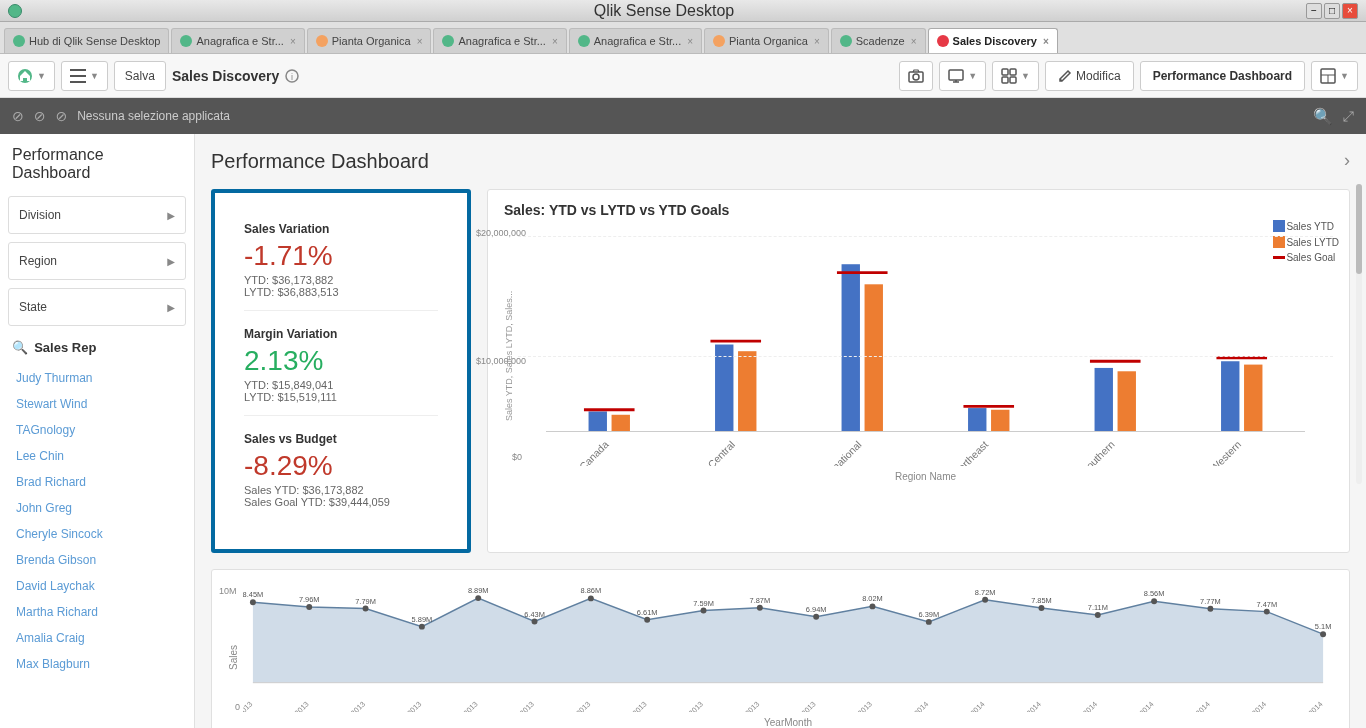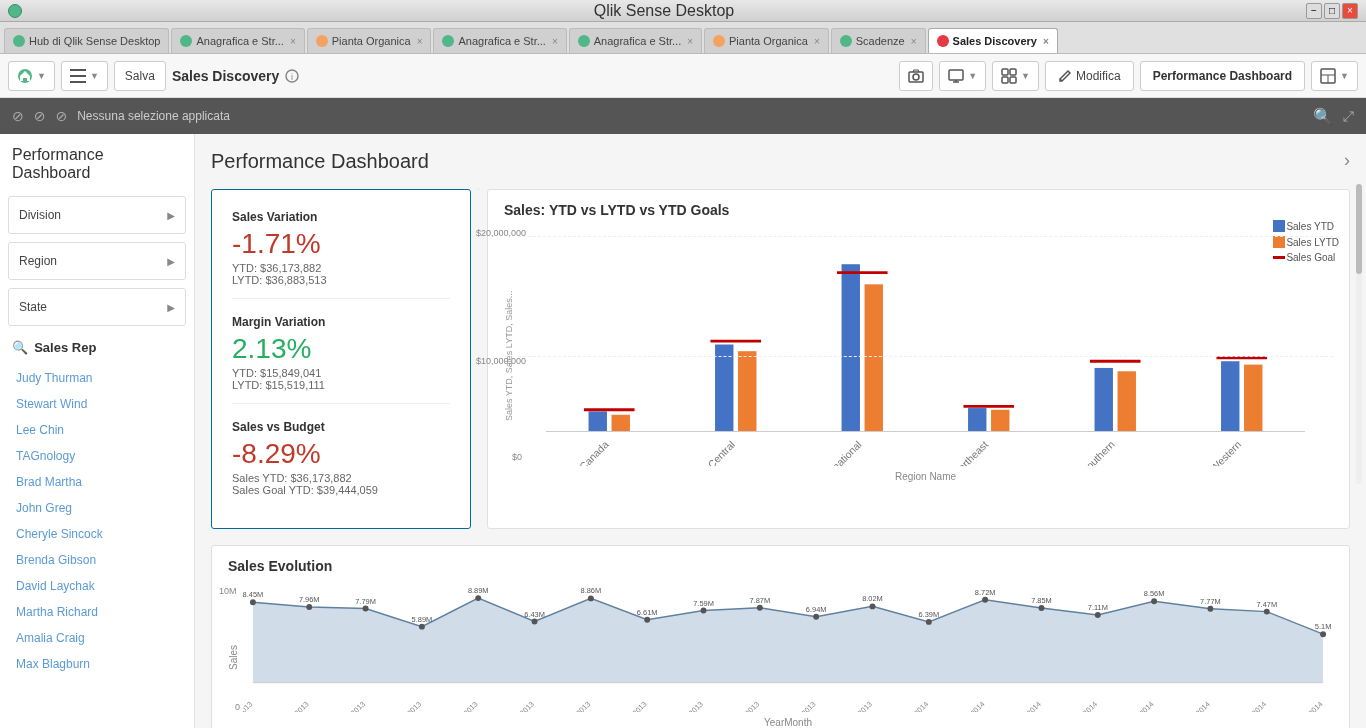"Sales Variation" .kpi-panel { border: 1px solid #0369a1 -> 4px solid #0369a1; padding: 20px -> 29px }
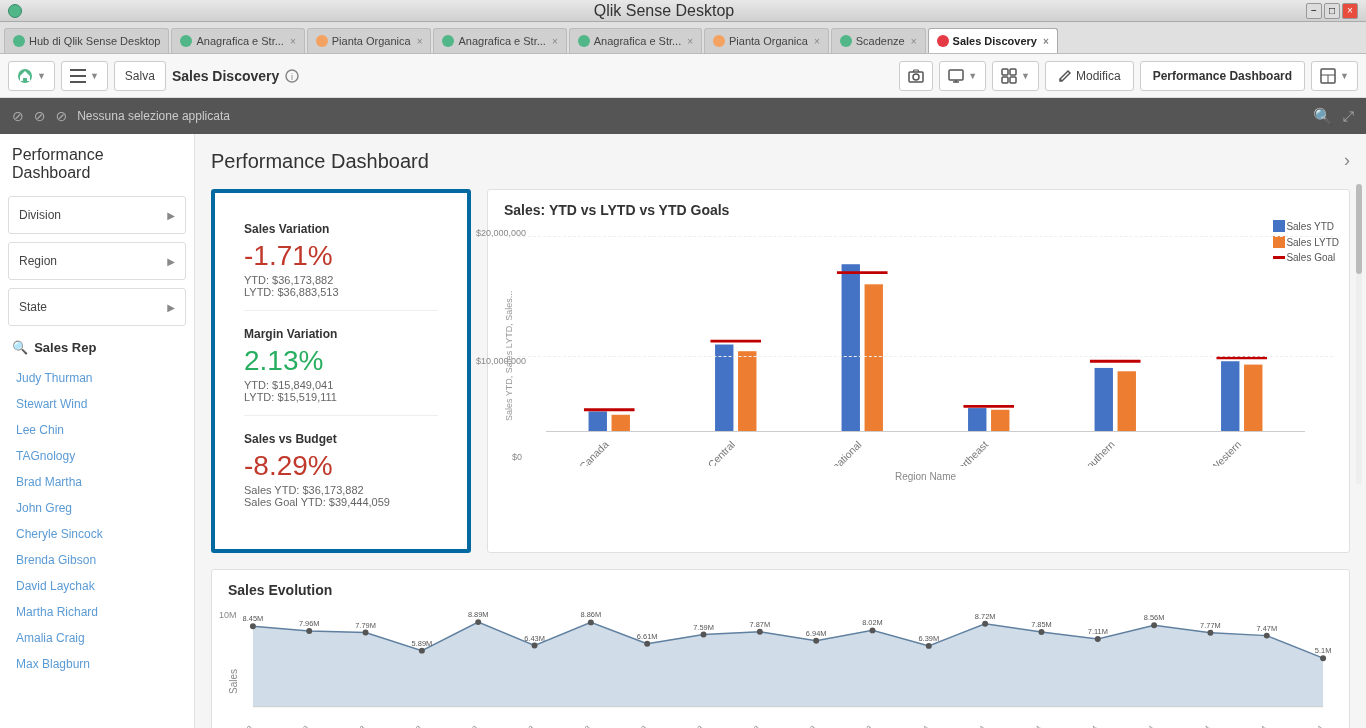"Lee Chin" div.sales-rep-item { order: before "TAGnology" -> after "TAGnology" }
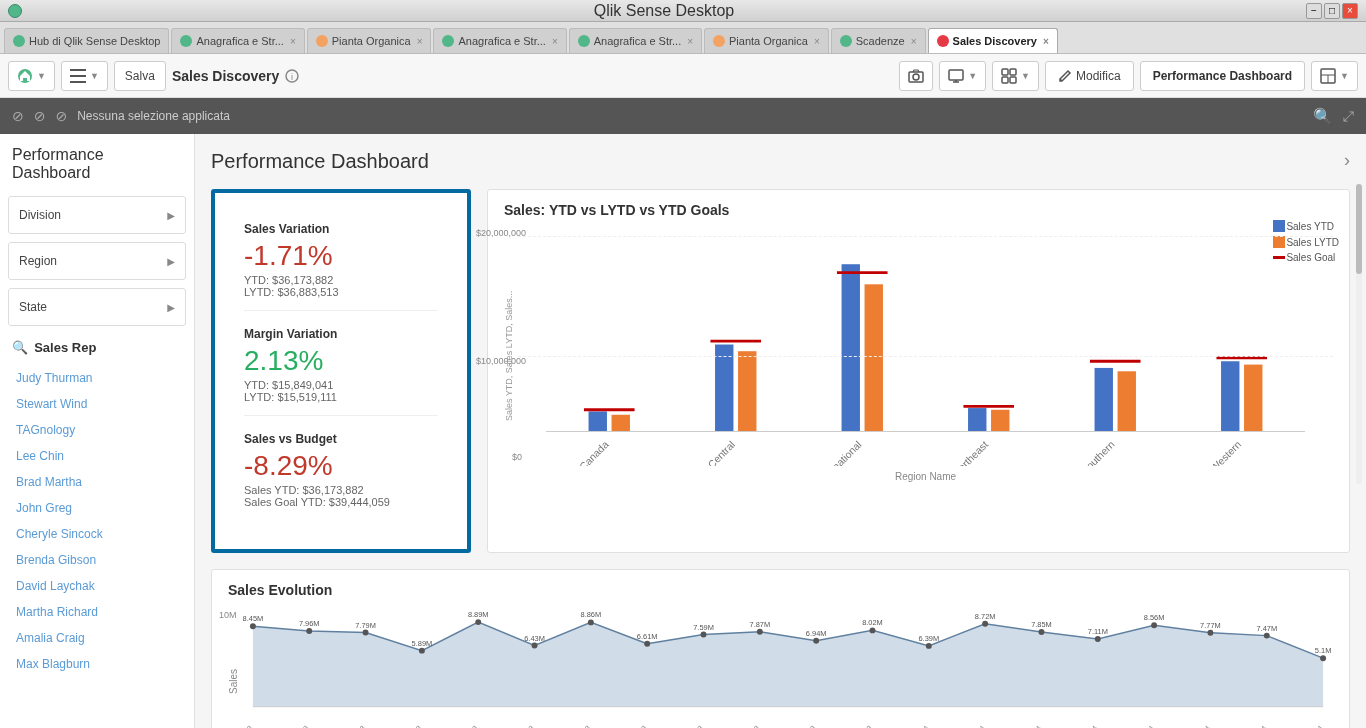"Brad Martha" div.sales-rep-item { text: Martha -> Richard }
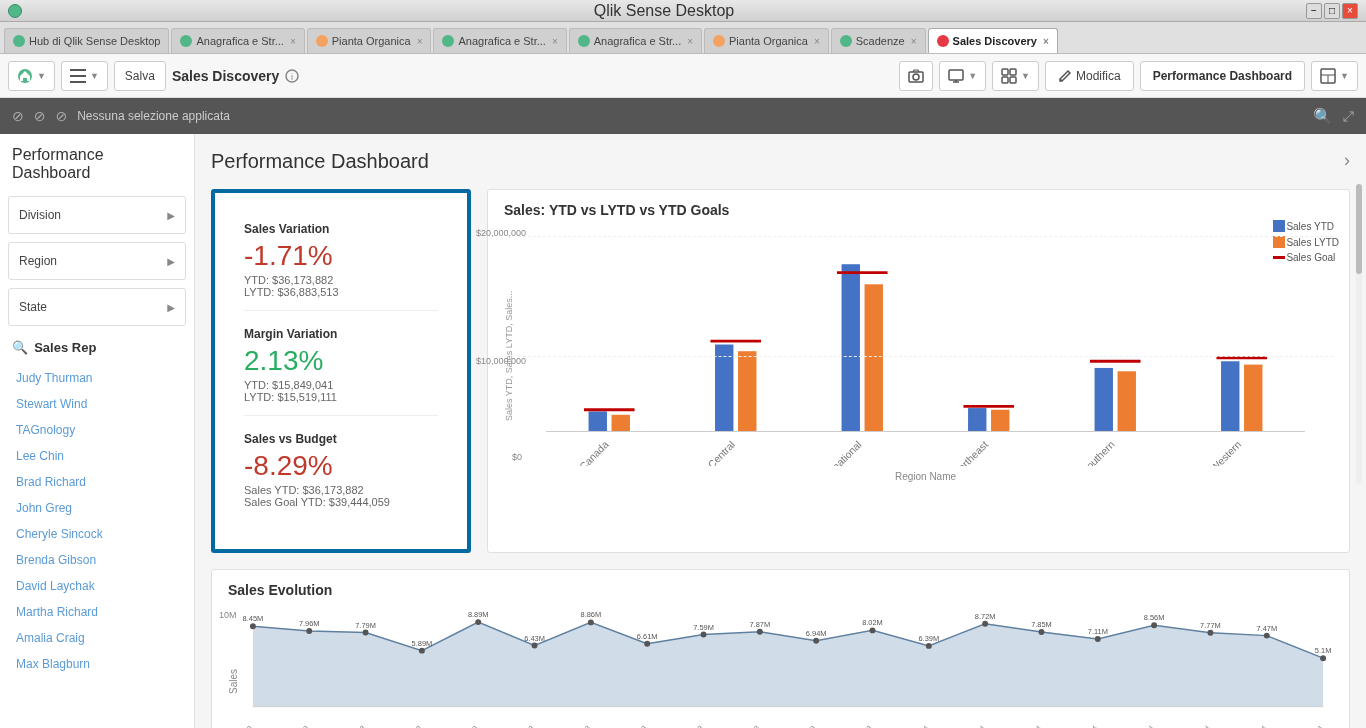"Sales Evolution" div.evolution-title { html: <div>Sales Evolution</div> -> none }
